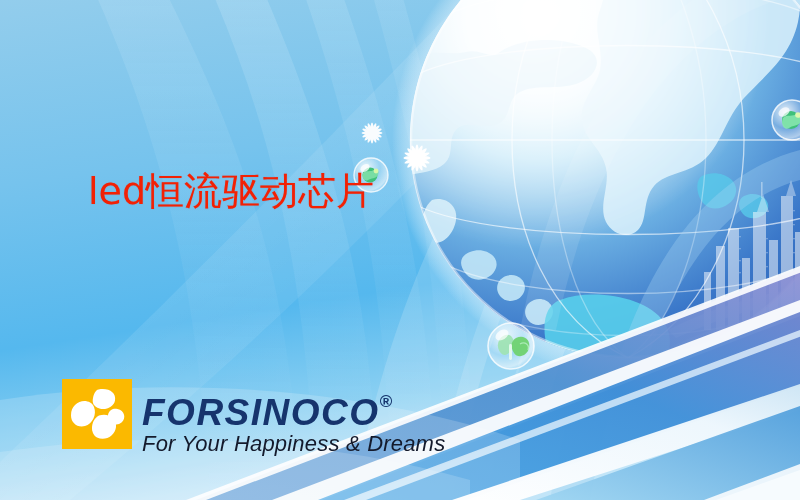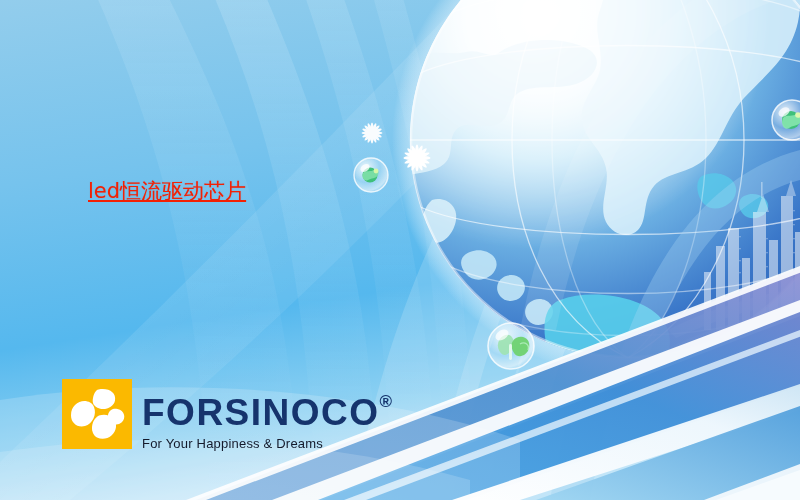"led恒流驱动芯片" #headline { font-size: 21px -> 38px; text-decoration: underline -> none }
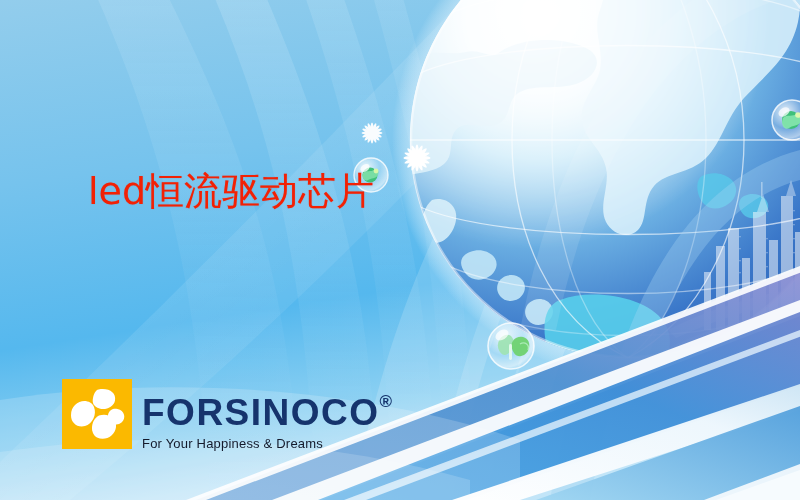"FORSINOCO®" #logo-text { font-style: none -> italic }
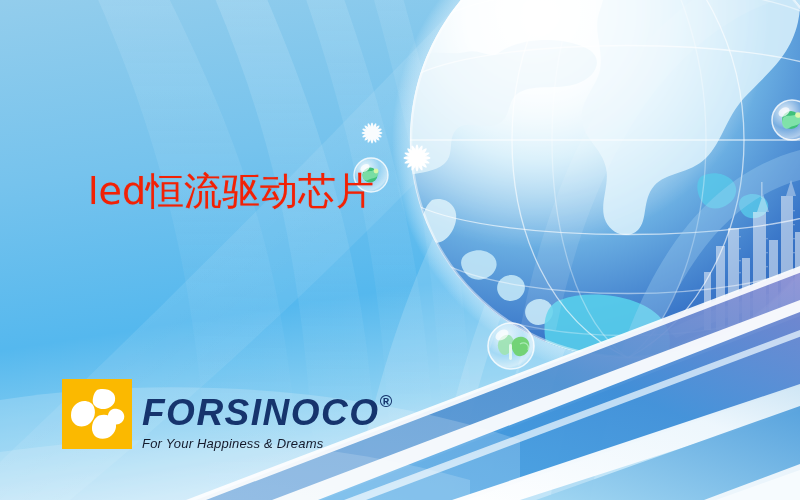"For Your Happiness & Dreams" #tagline { font-size: 13px -> 22px }
